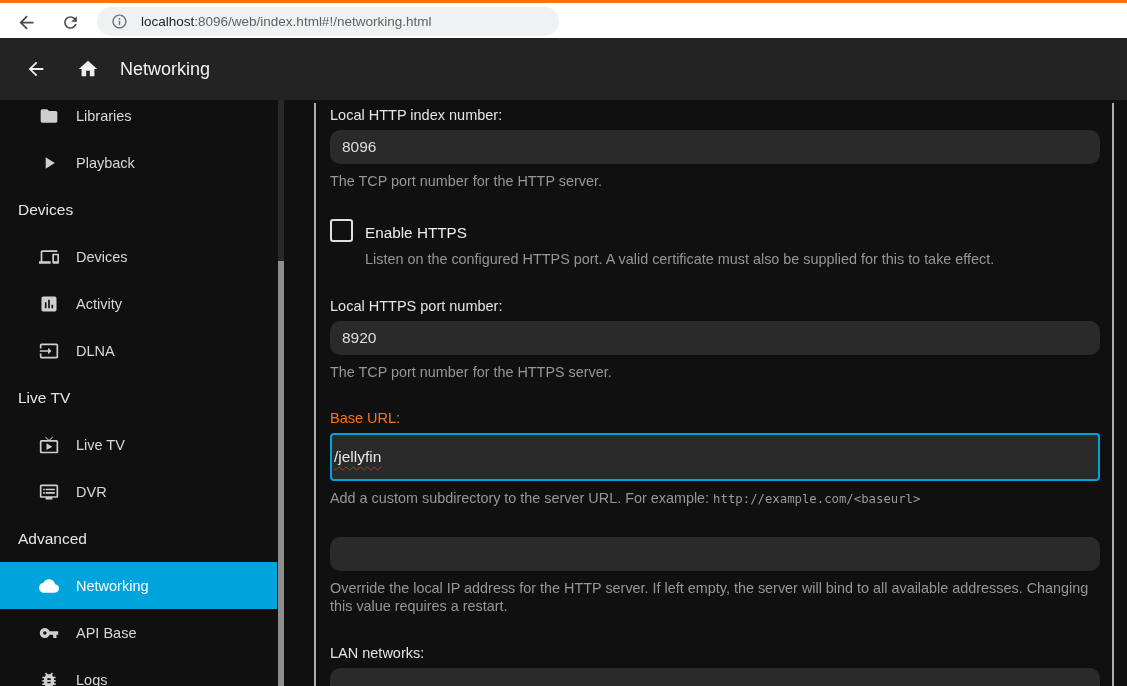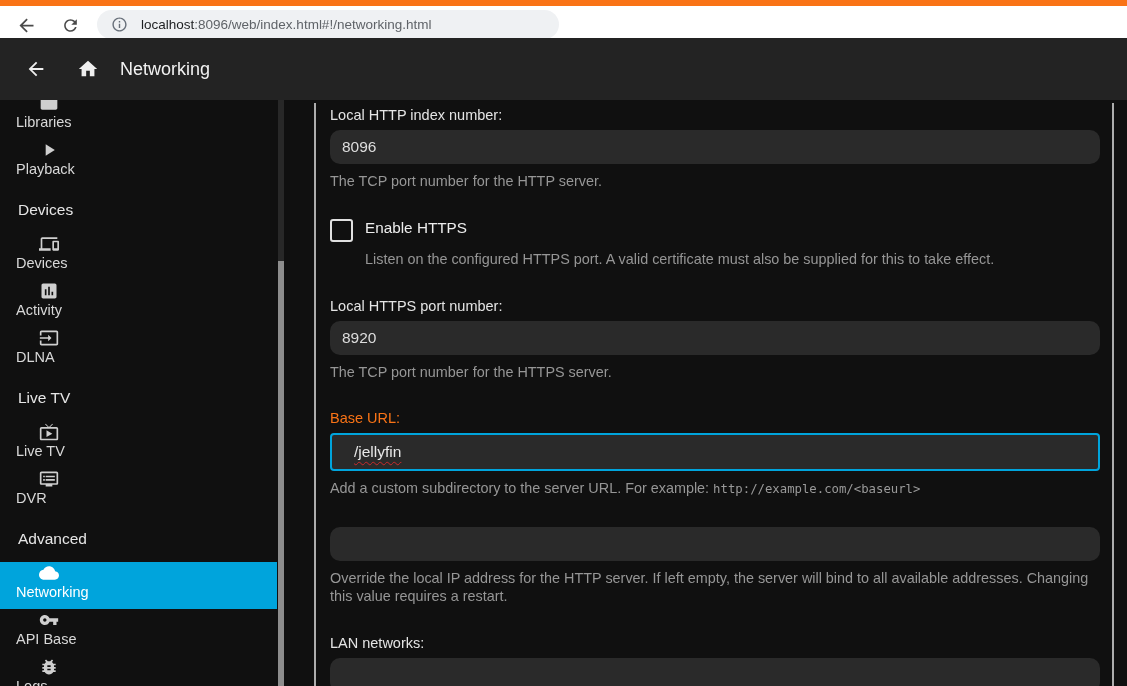"localhost:8096/web/index.html#!/networki" .chrome { border-top: 6px solid #f97316 -> 3px solid #f97316 }
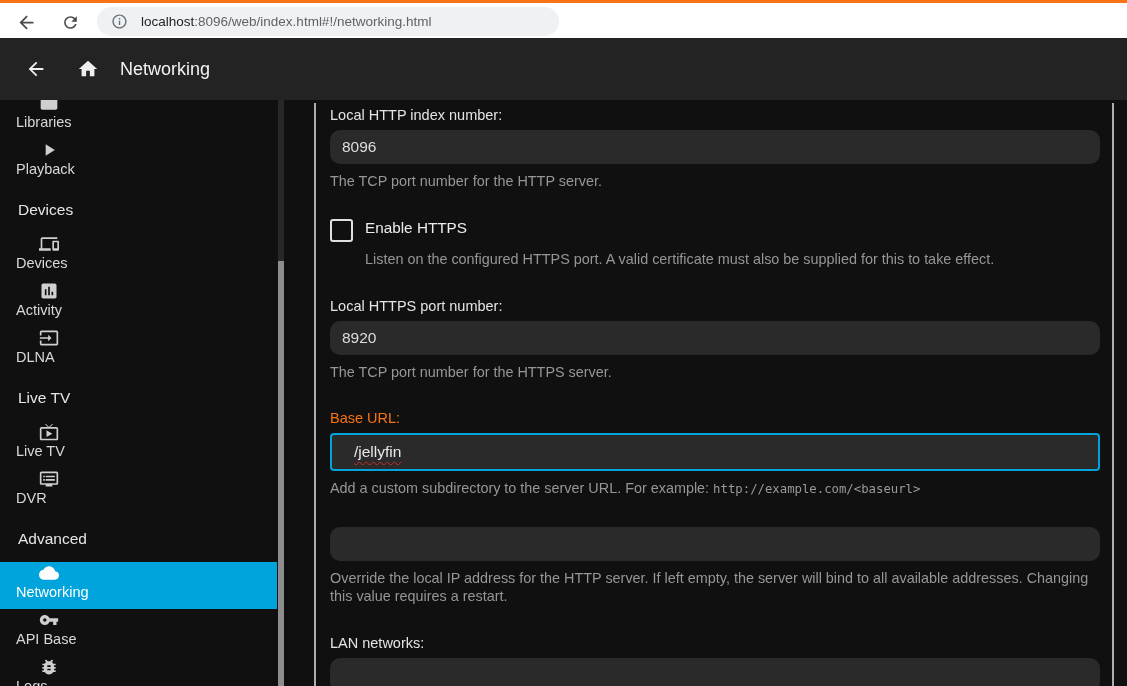"Libraries" .side-row { align-items: none -> center; flex-direction: column -> none }
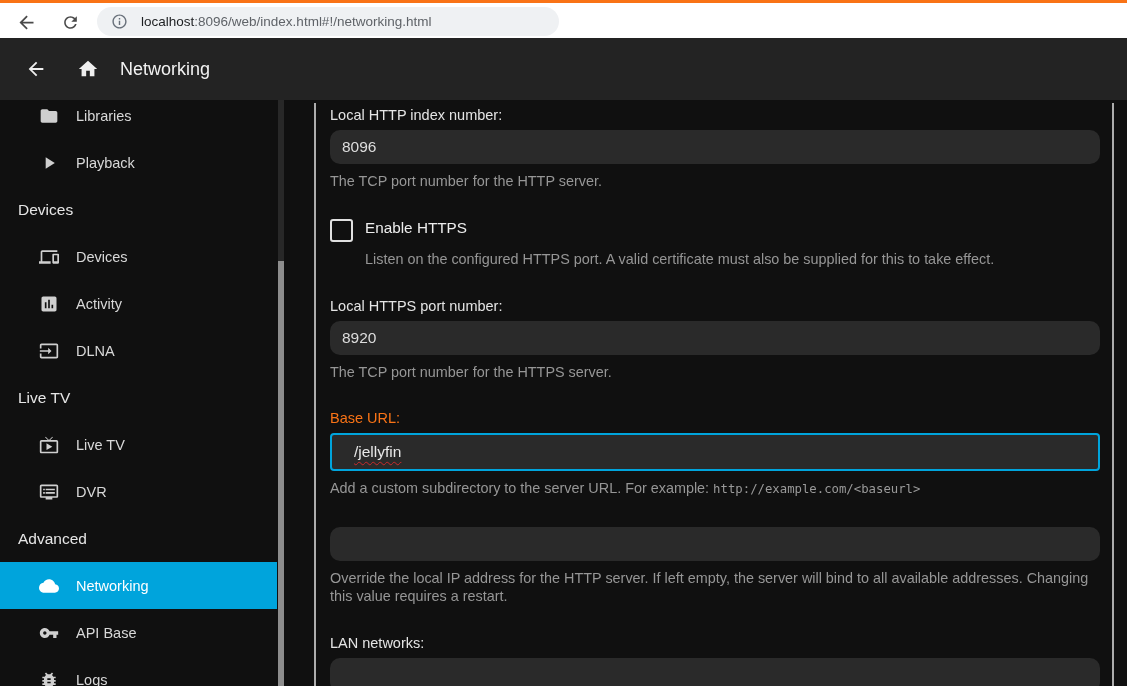"Enable HTTPS" .cb-row { align-items: flex-start -> flex-end }
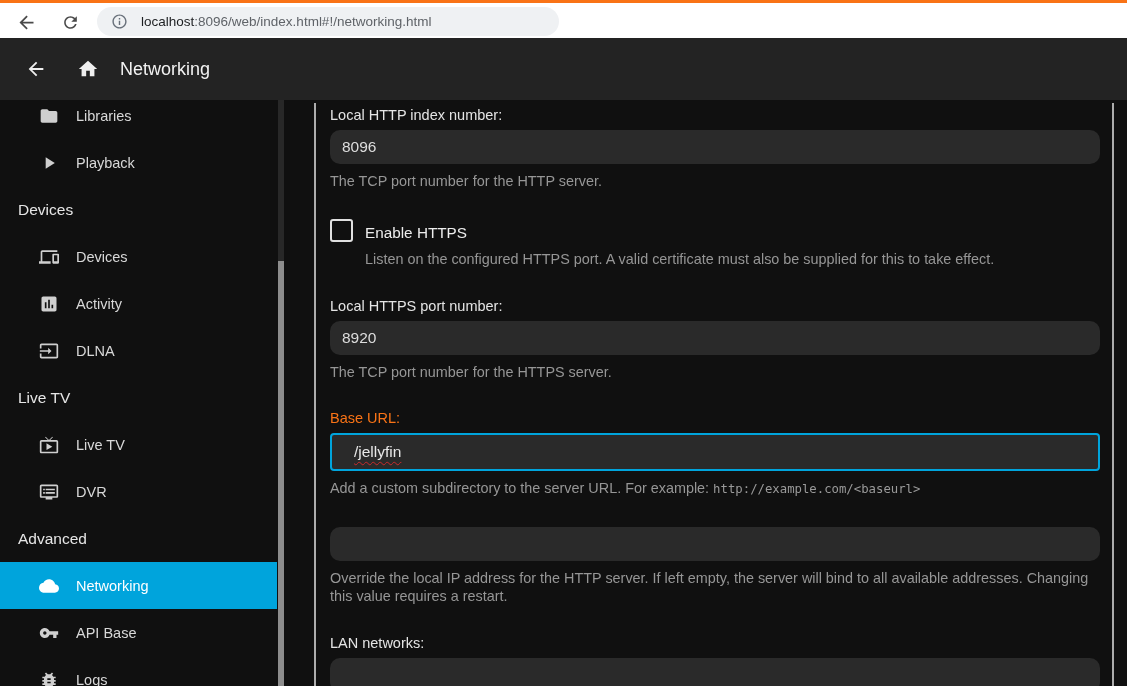"/jellyfin" .f-input-focused { height: 38px -> 48px; padding: 0 22px -> 0 2px }
